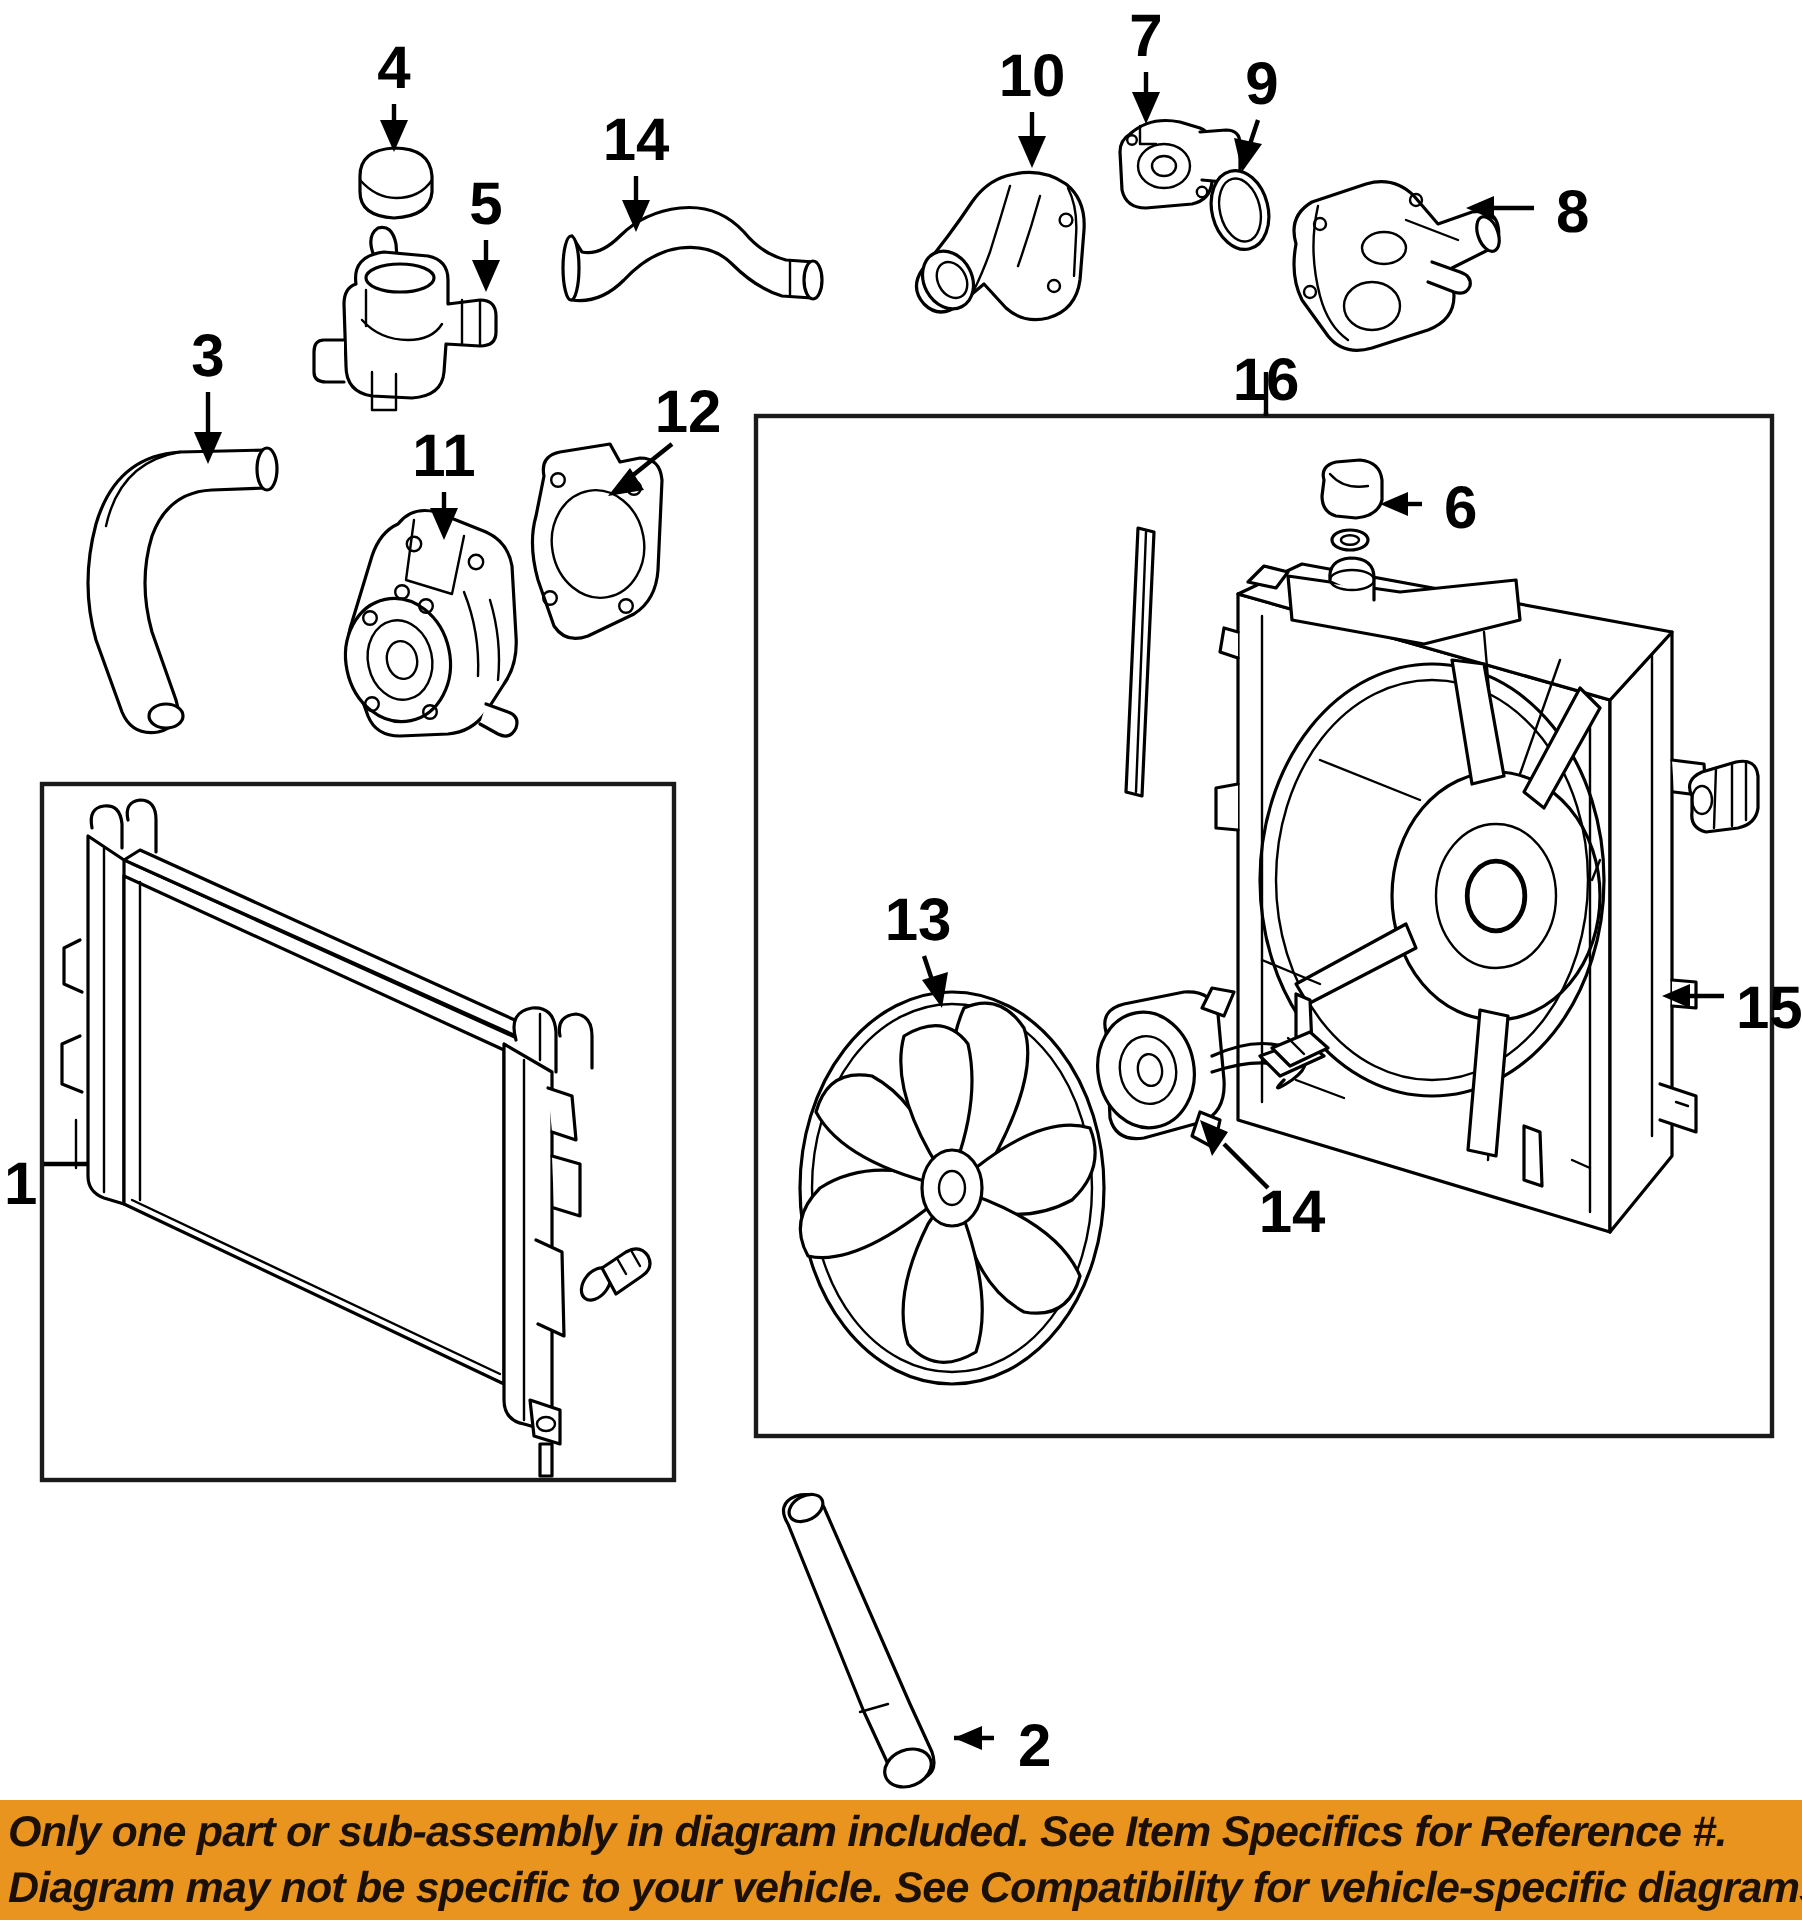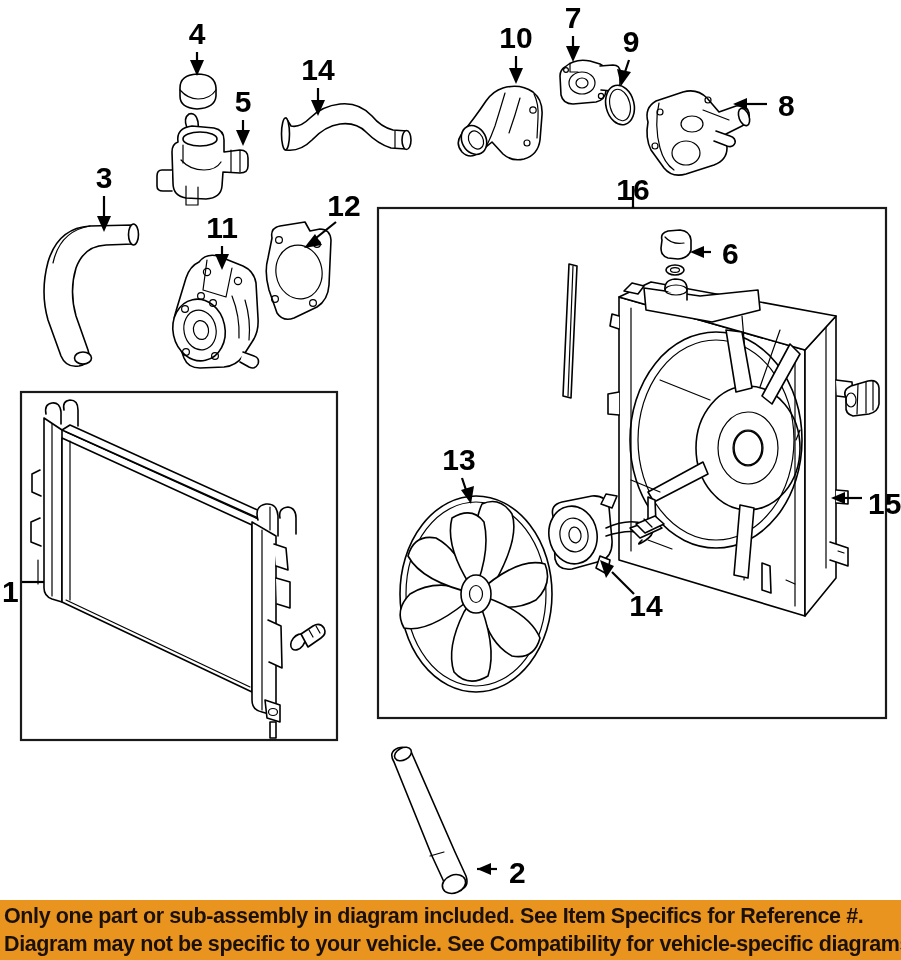"Only one part or sub-assembly" #footer-banner { font-style: none -> italic }
